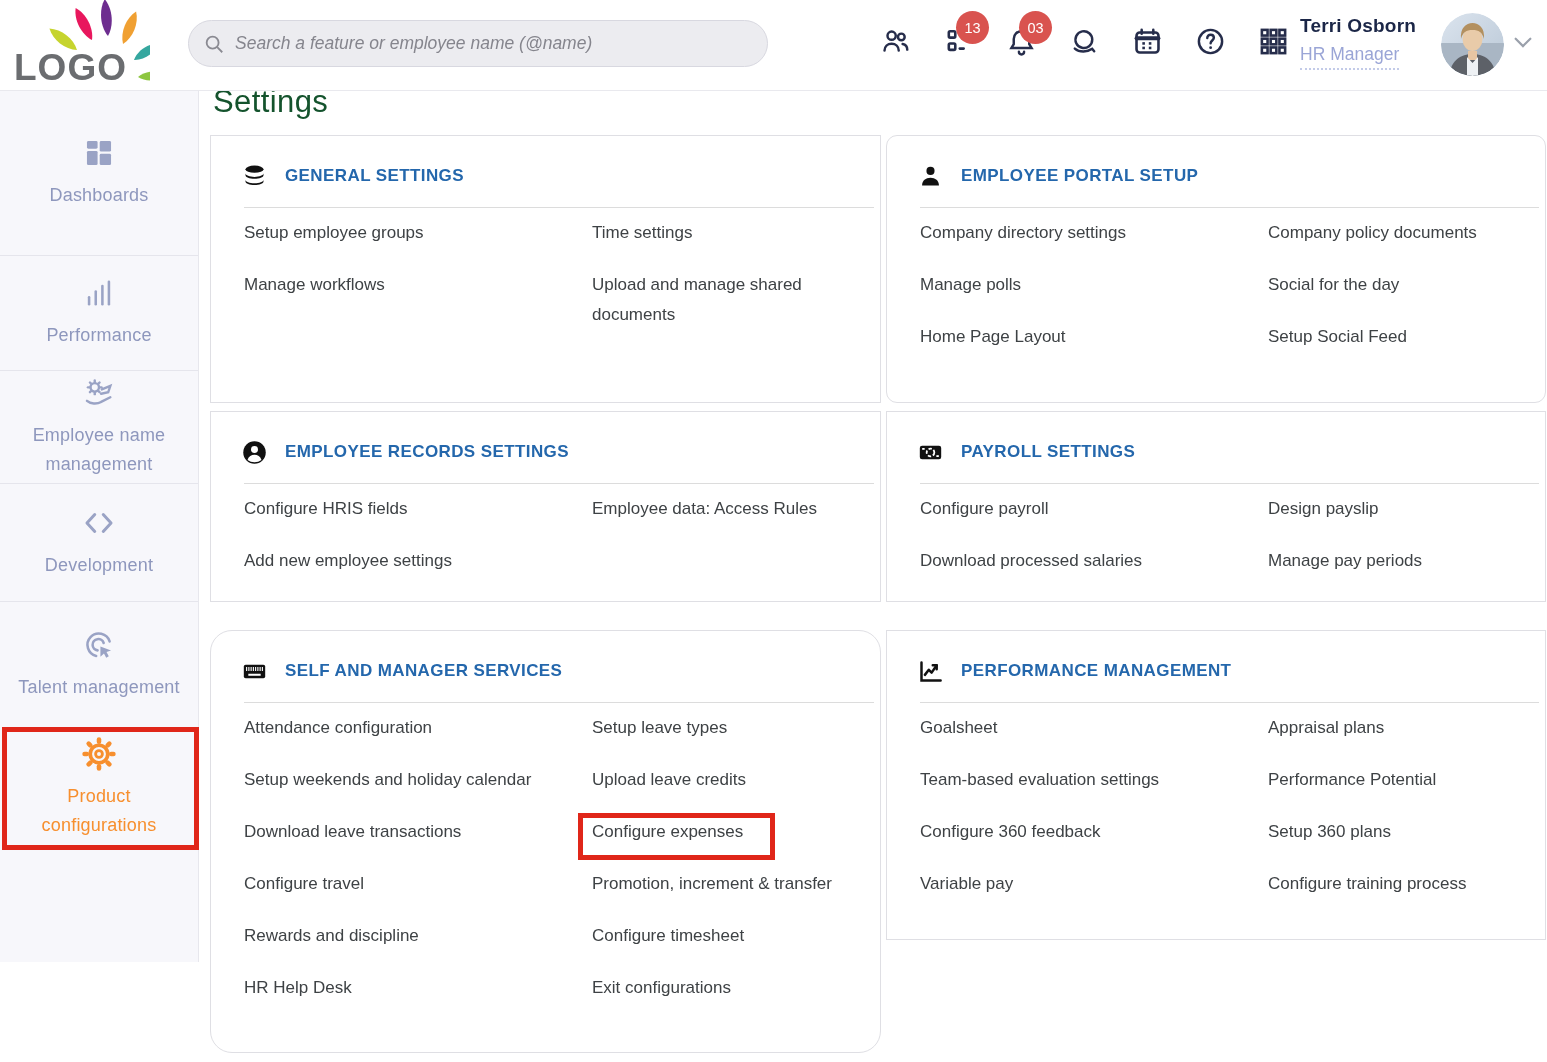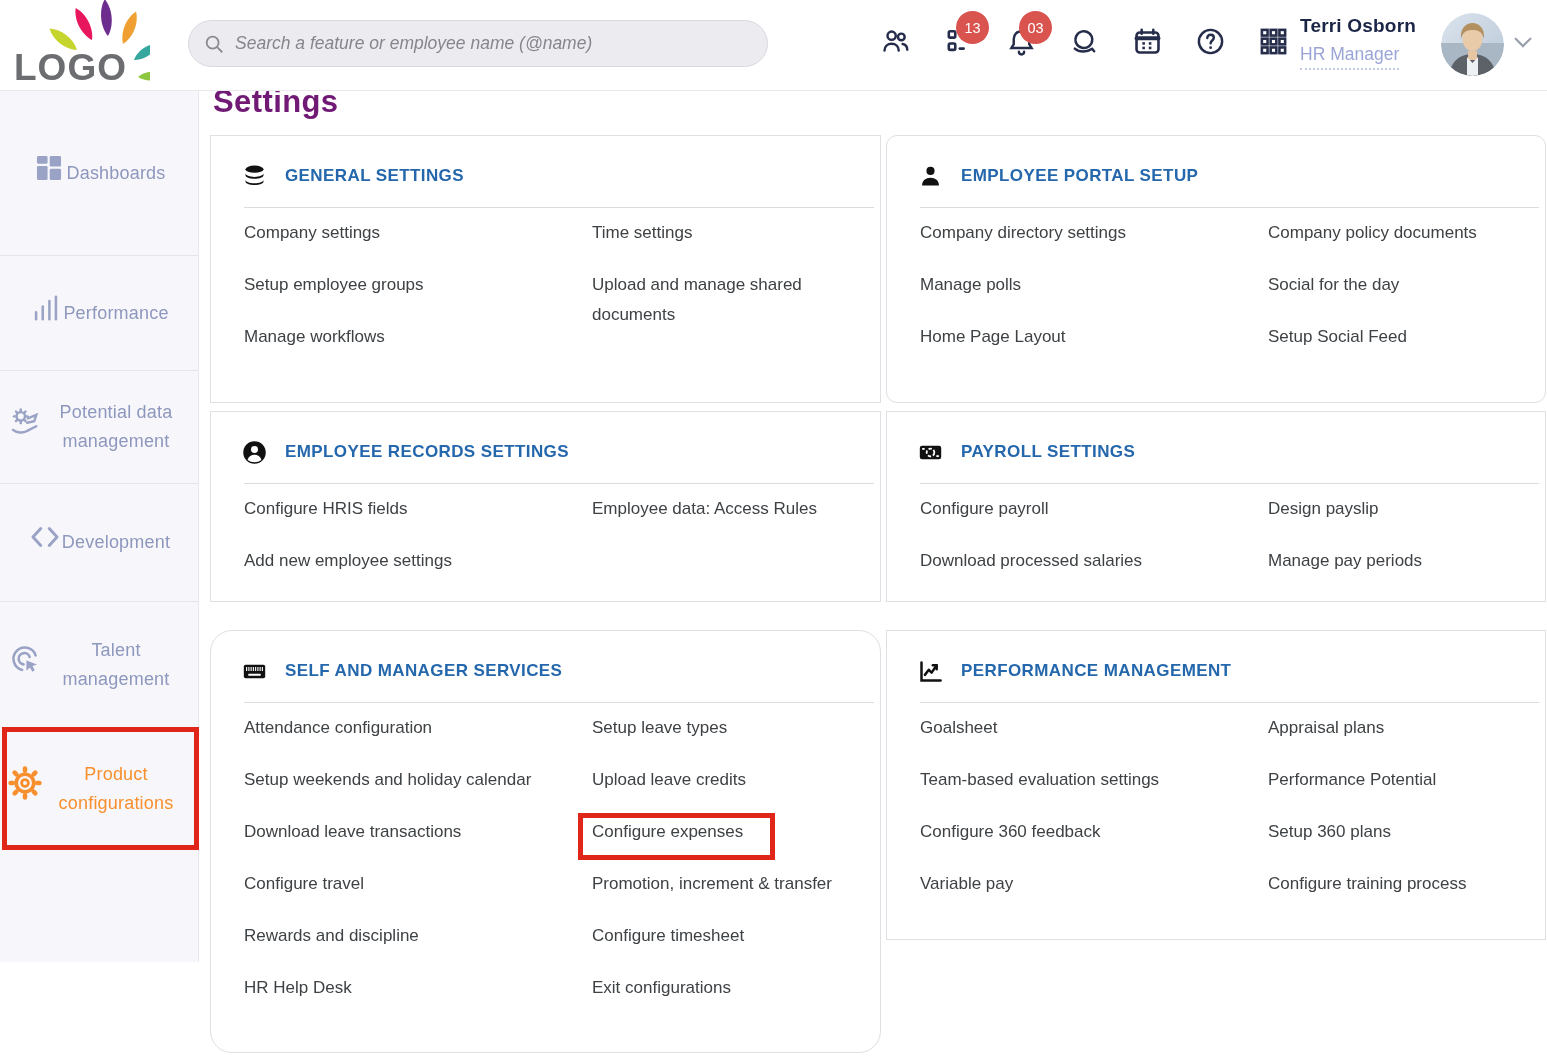"Settings" .page-title { color: #701a75 -> #14532d; font-weight: bold -> normal }
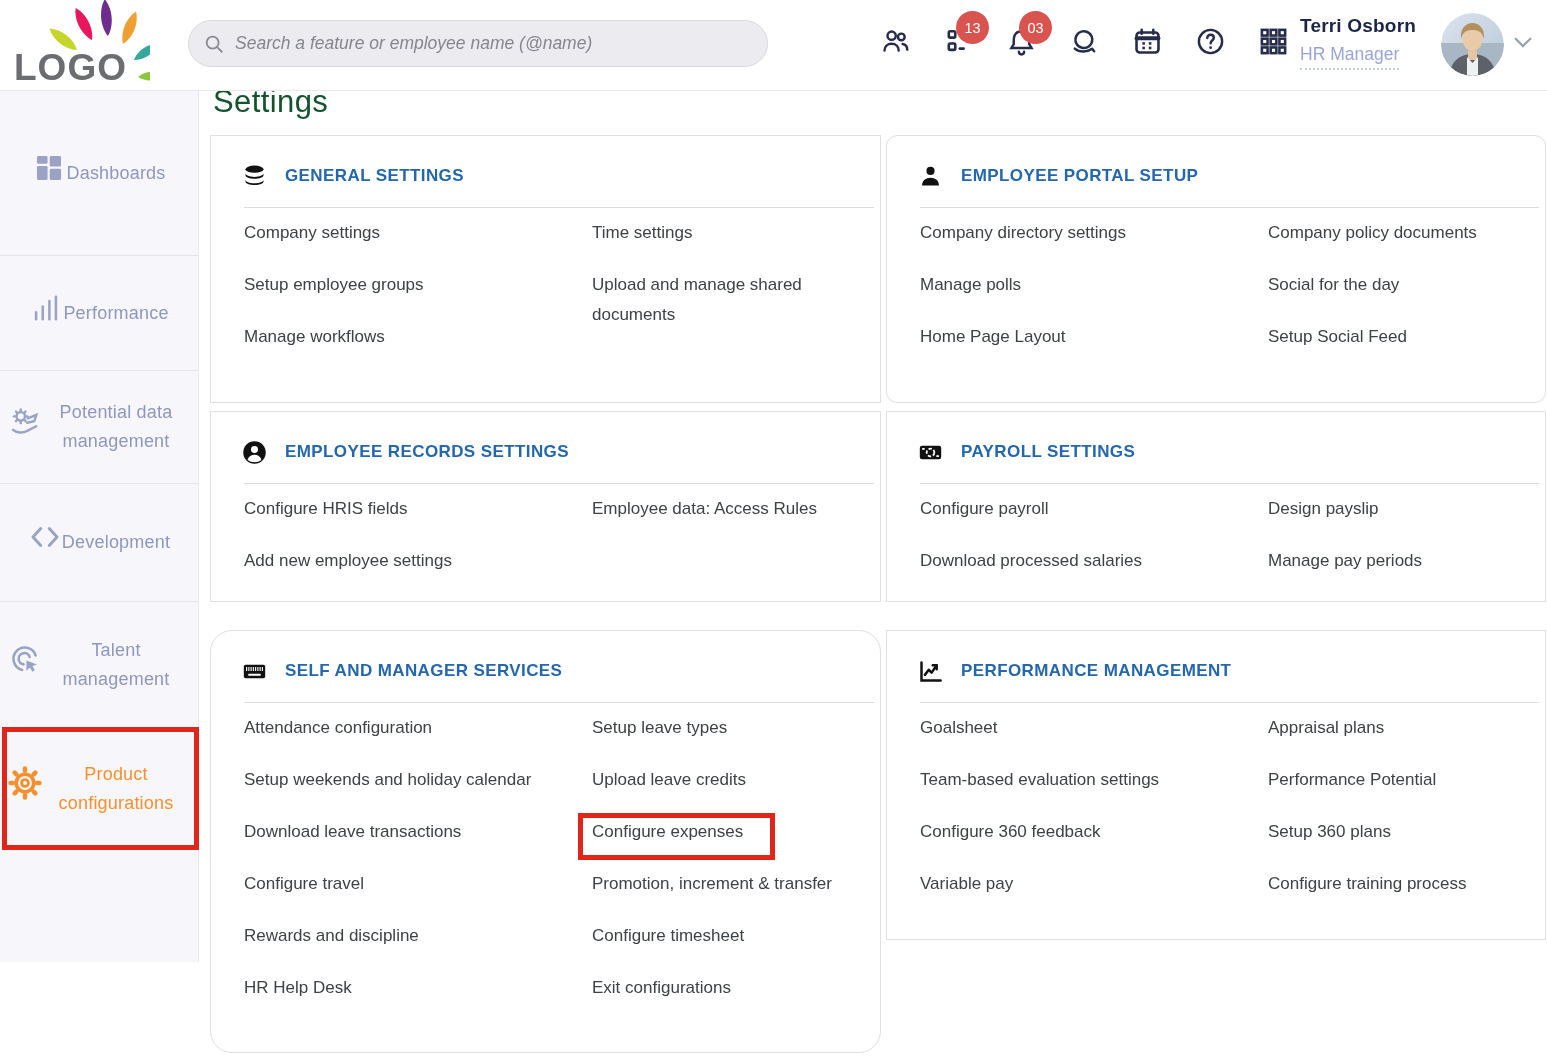"Dashboards" .side-item { flex-direction: row -> column }
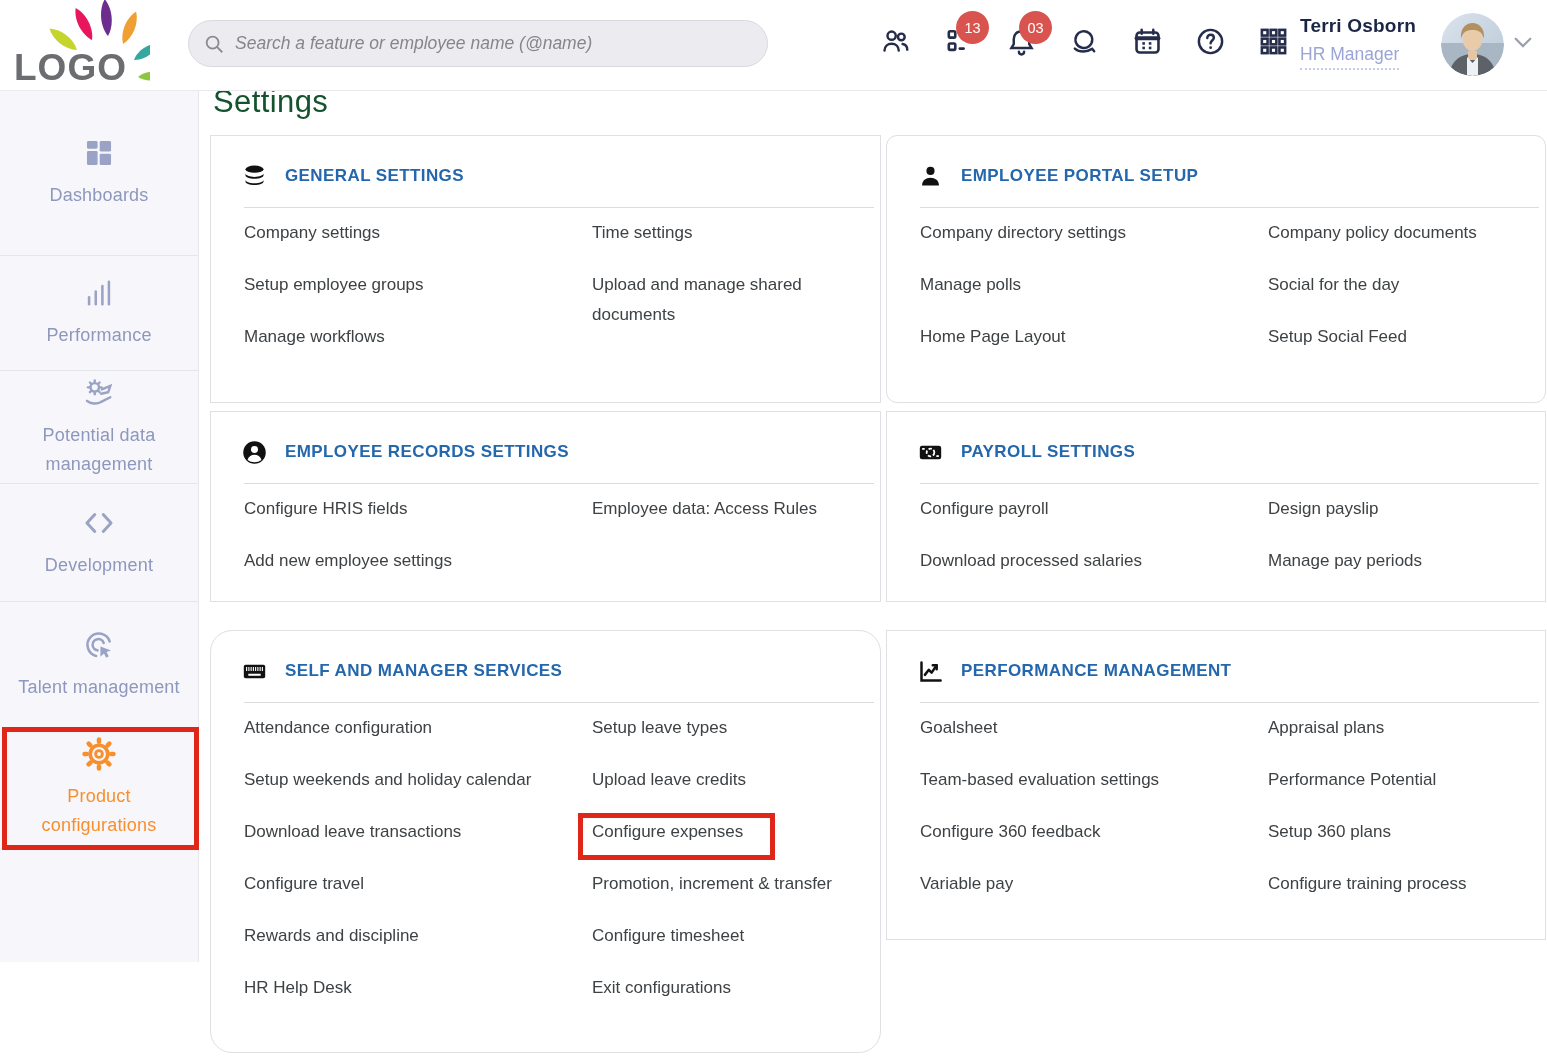"Company settings" div.link { html: <div>Company settings</div> -> none }
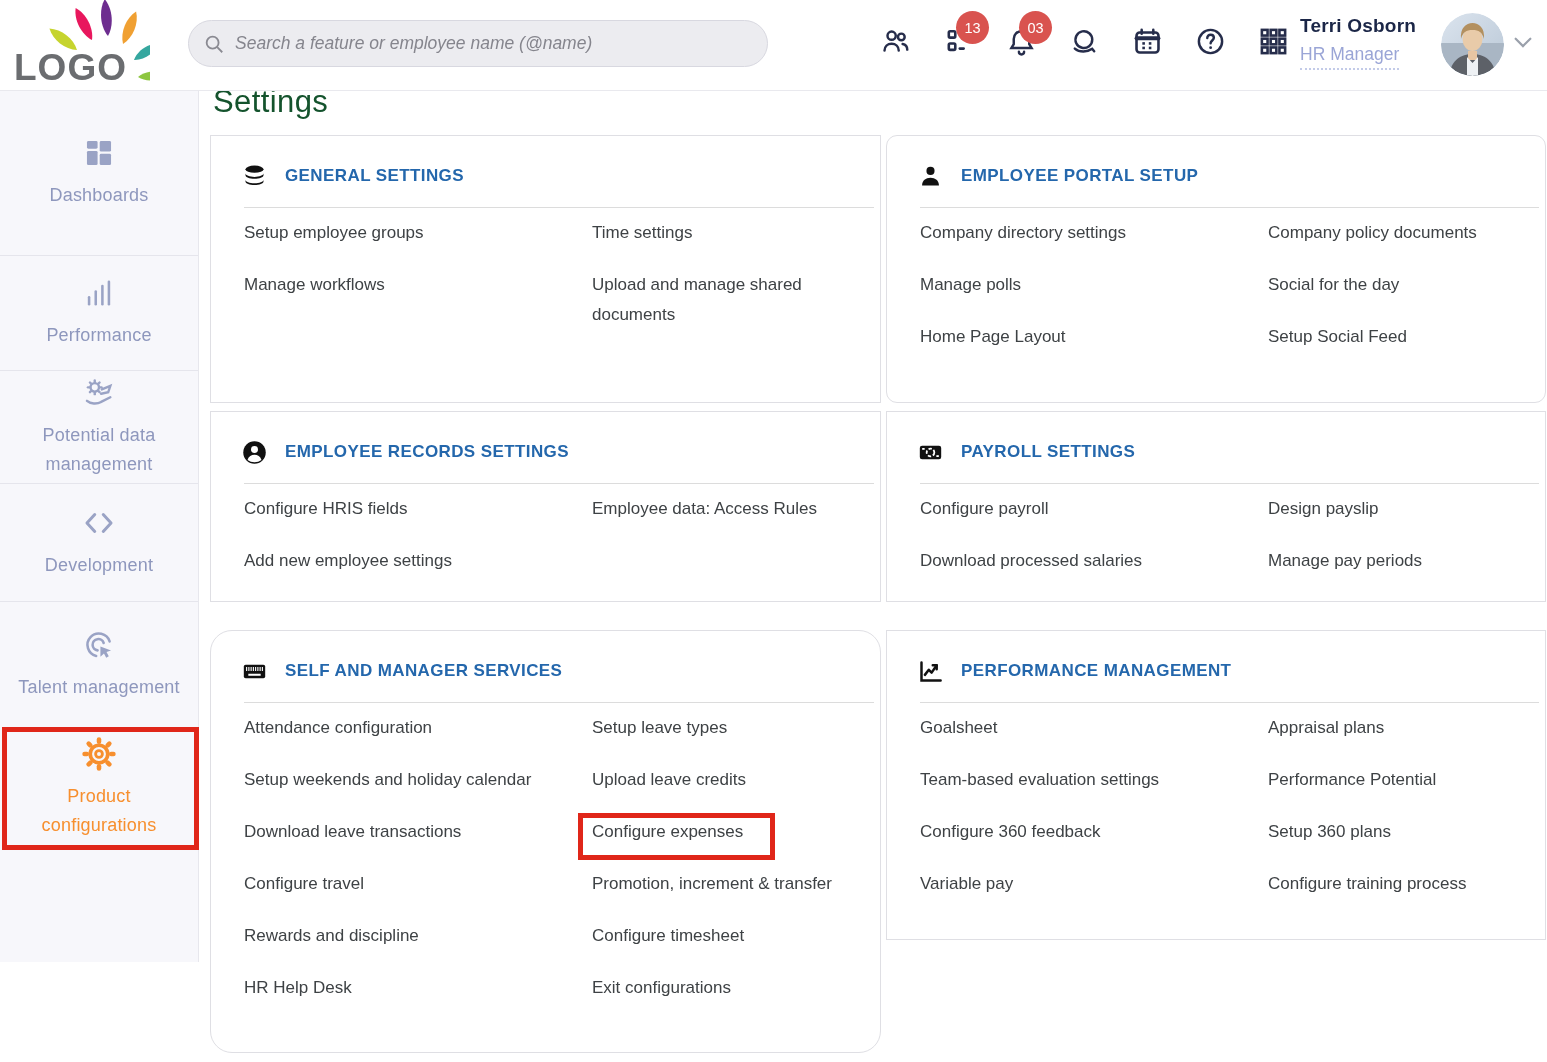"Potential data management" span { text: Potential data -> Employee name }
